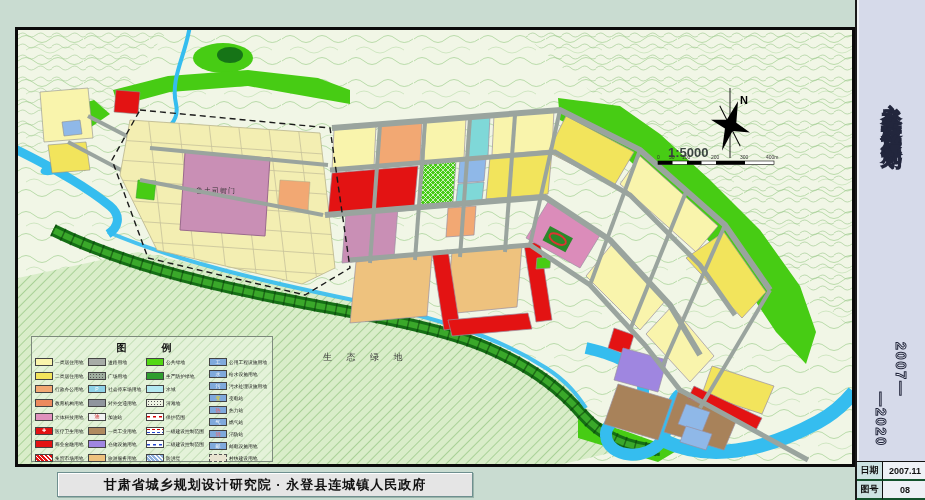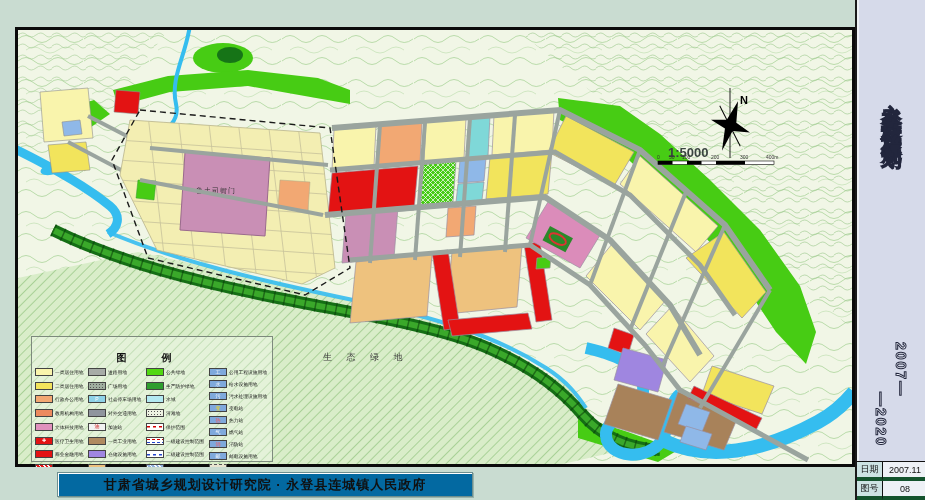"图 例" #legend { padding: 14px 3px -> 4px 3px }
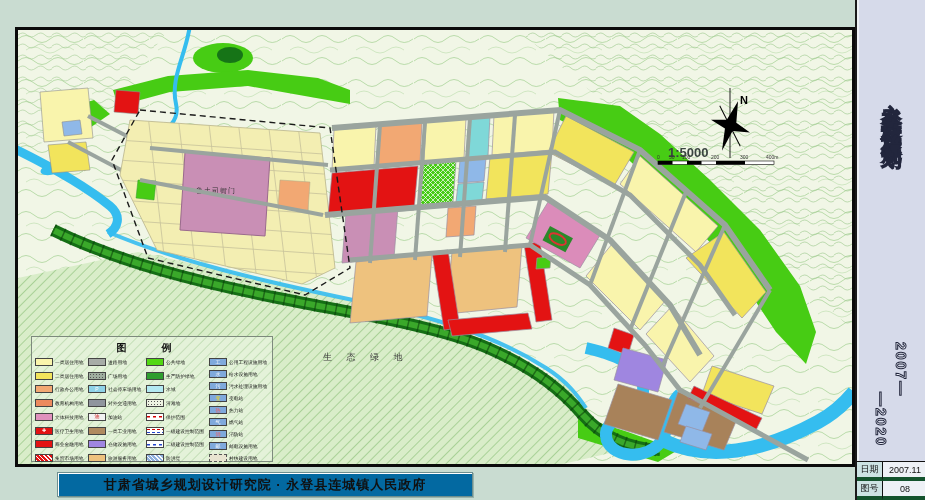"日期" #info-table .cell { border-bottom: 4px solid #14532d -> 2px solid #14532d; font-weight: normal -> bold }
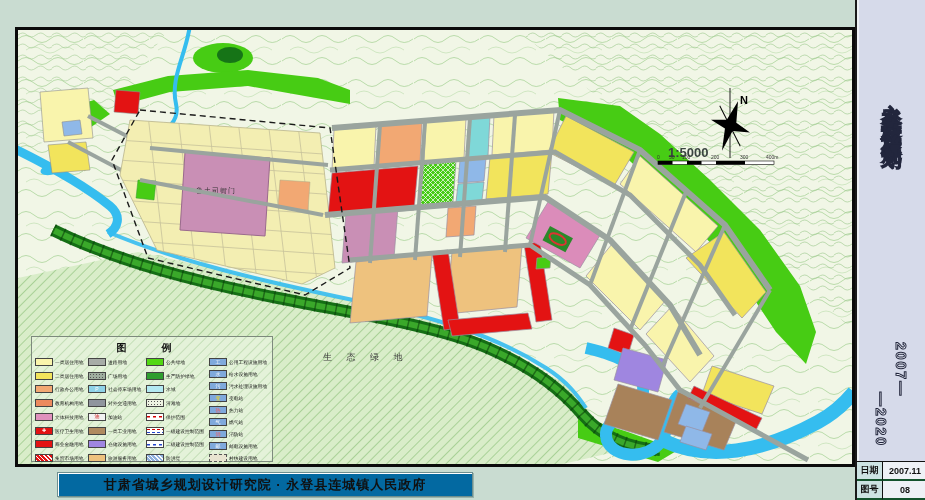"甘肃省城乡规划设计研究院 · 永登县连城镇人民政府" #credit-box { background: #0369a1 -> #e5e5e5 }
